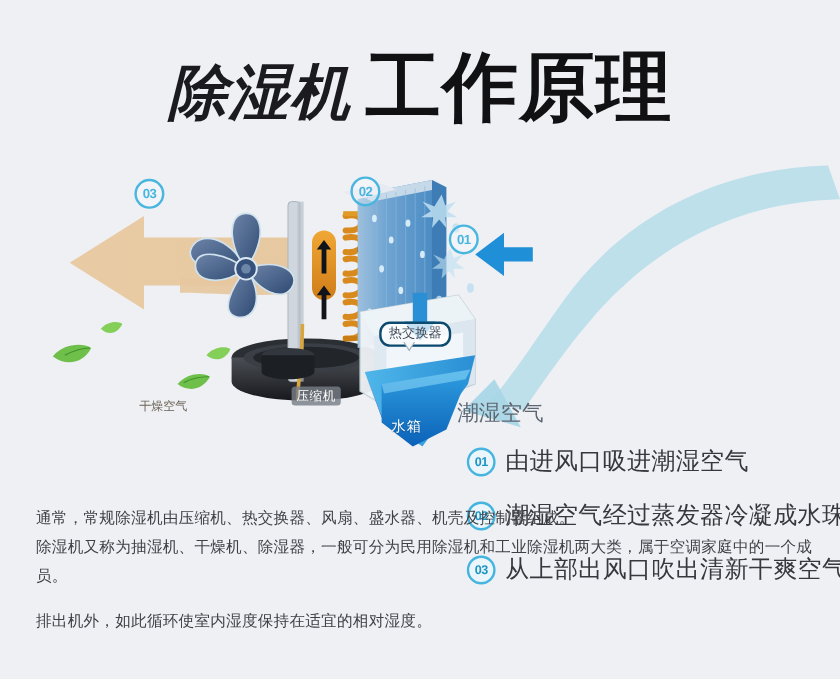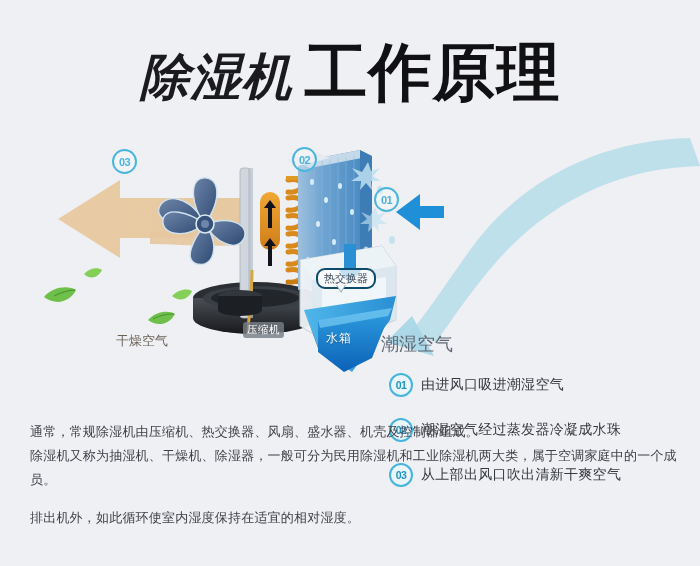"干燥空气" .lbl-dry { font-size: 13px -> 10px }
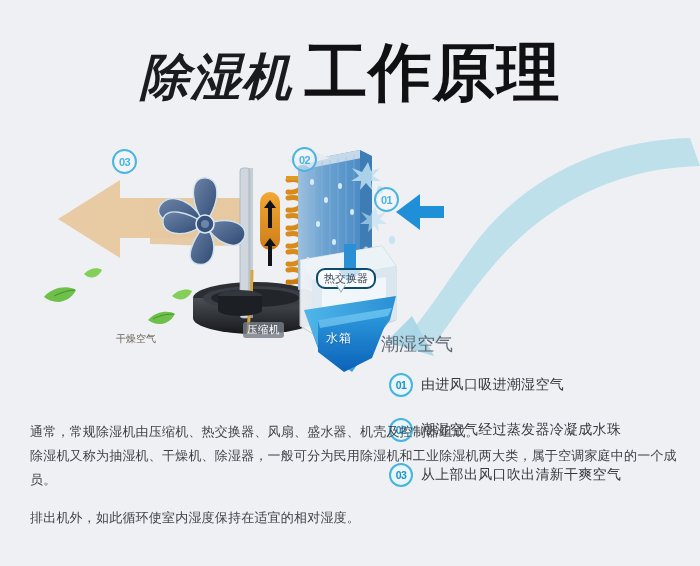"水箱" .lbl-tank { top: 210px -> 227px }
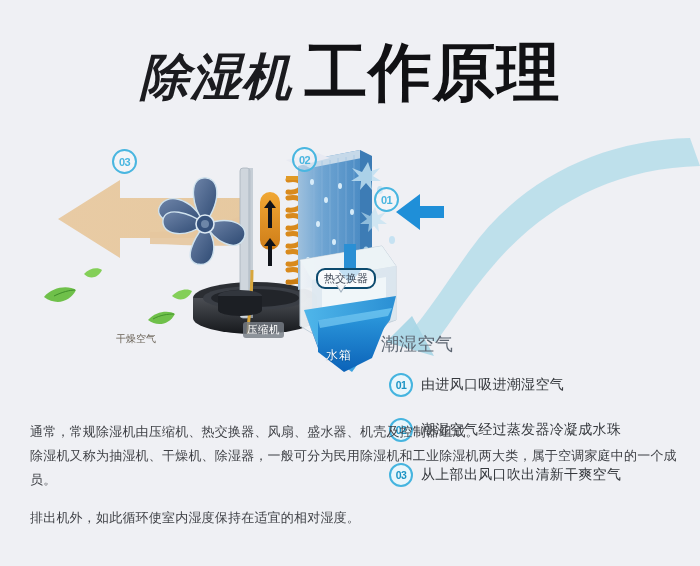"由进风口吸进潮湿空气" .step-text { font-size: 14px -> 20px }
